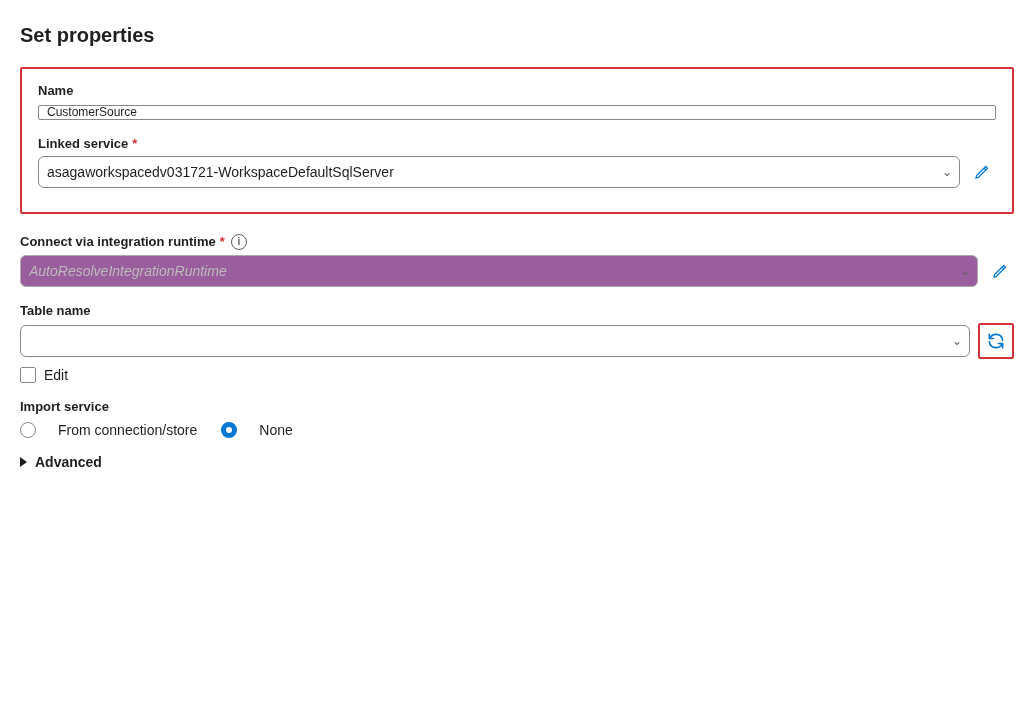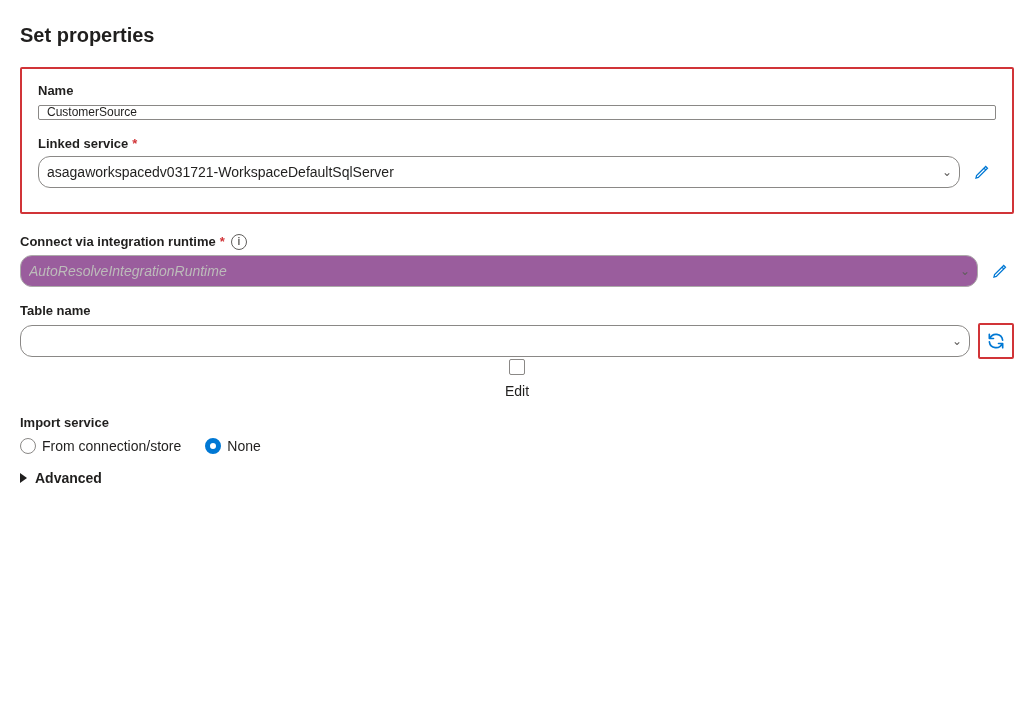"asagaworkspacedv031721-WorkspaceDefaultS" .dropdown-input { border-radius: 12px -> 6px }
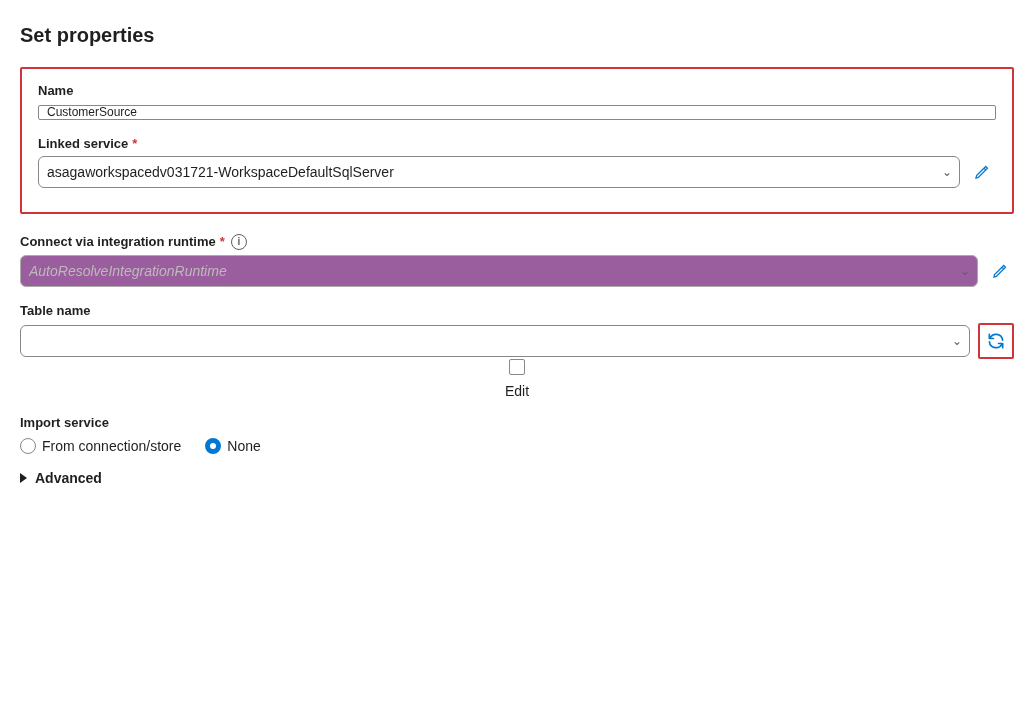"Edit" .checkbox-row { flex-direction: column -> none; margin-top: none -> 8px }
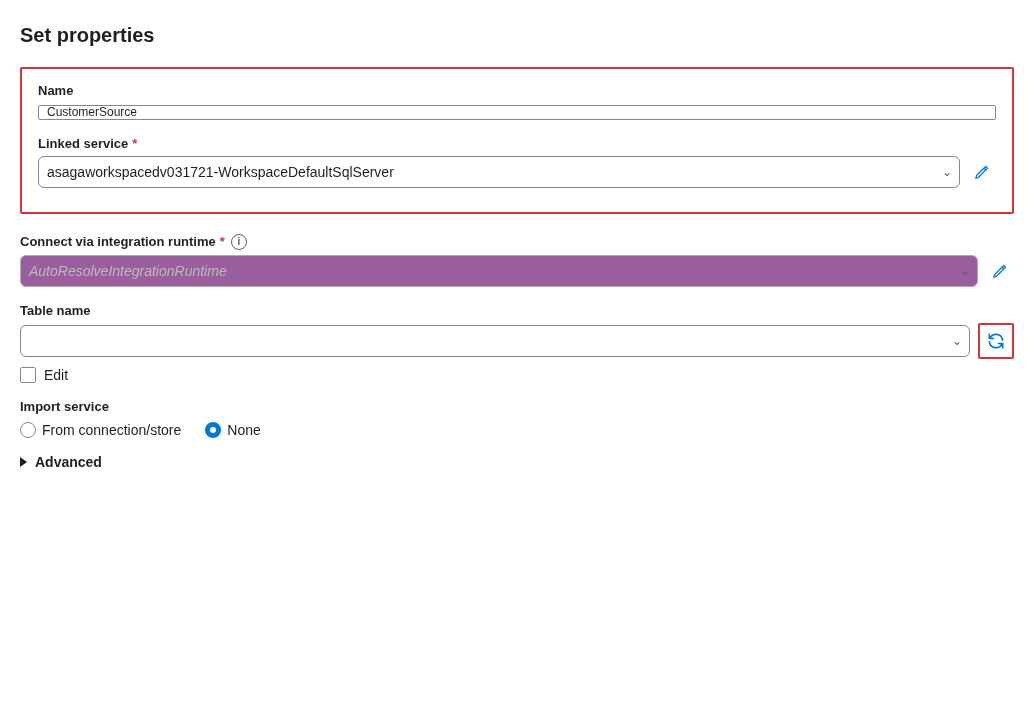"From connection/store" .radio-option { gap: 6px -> 22px }
